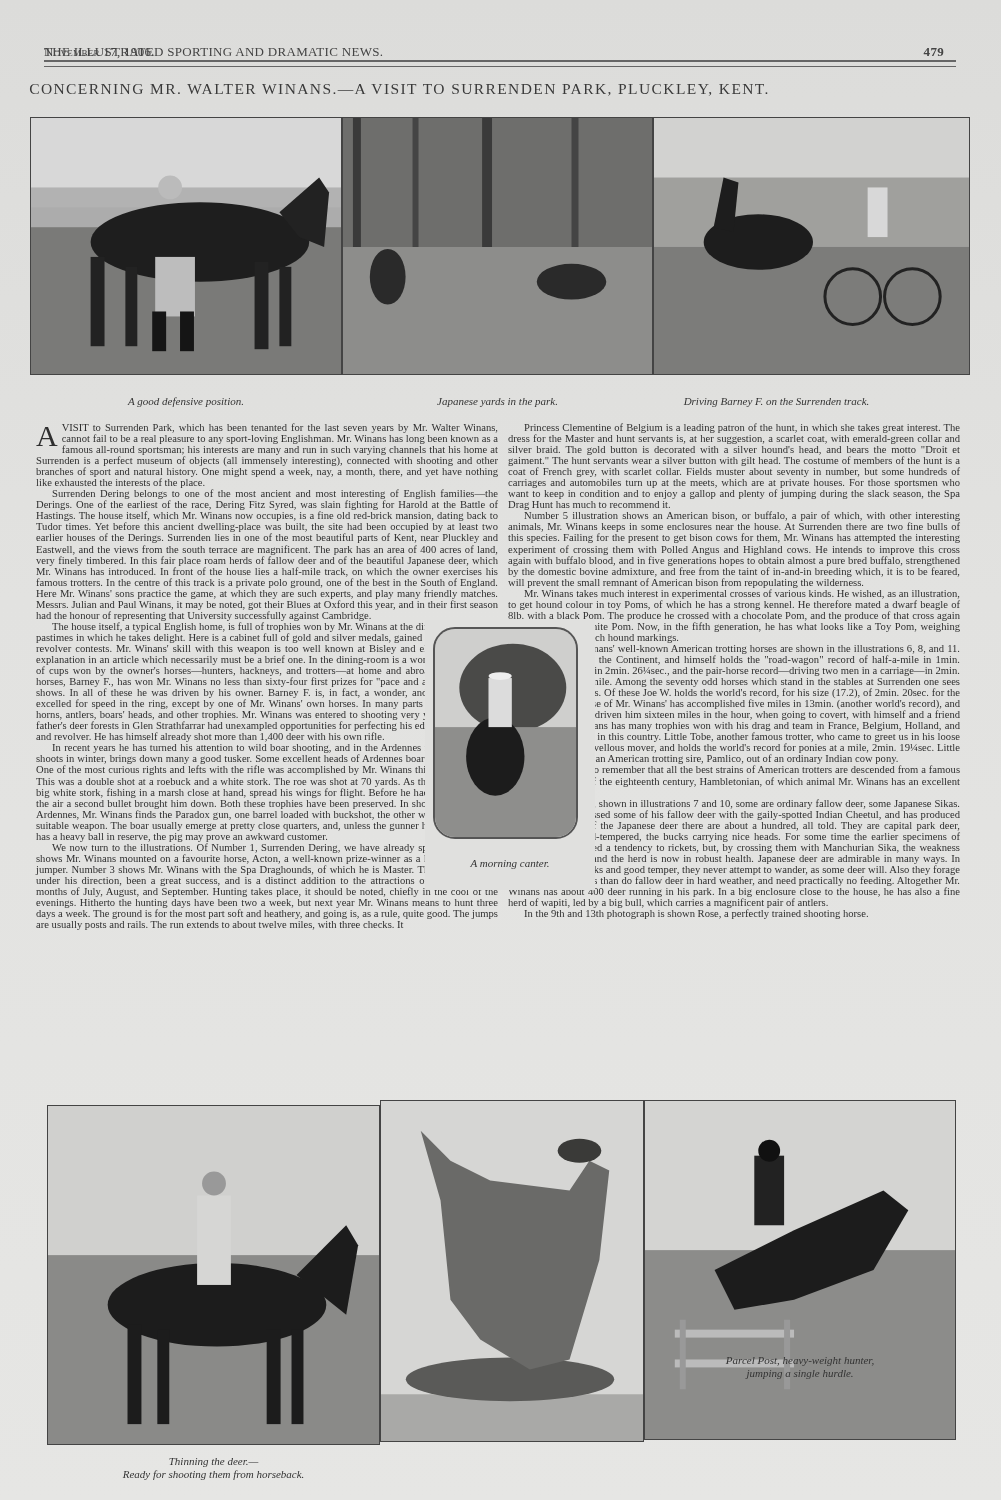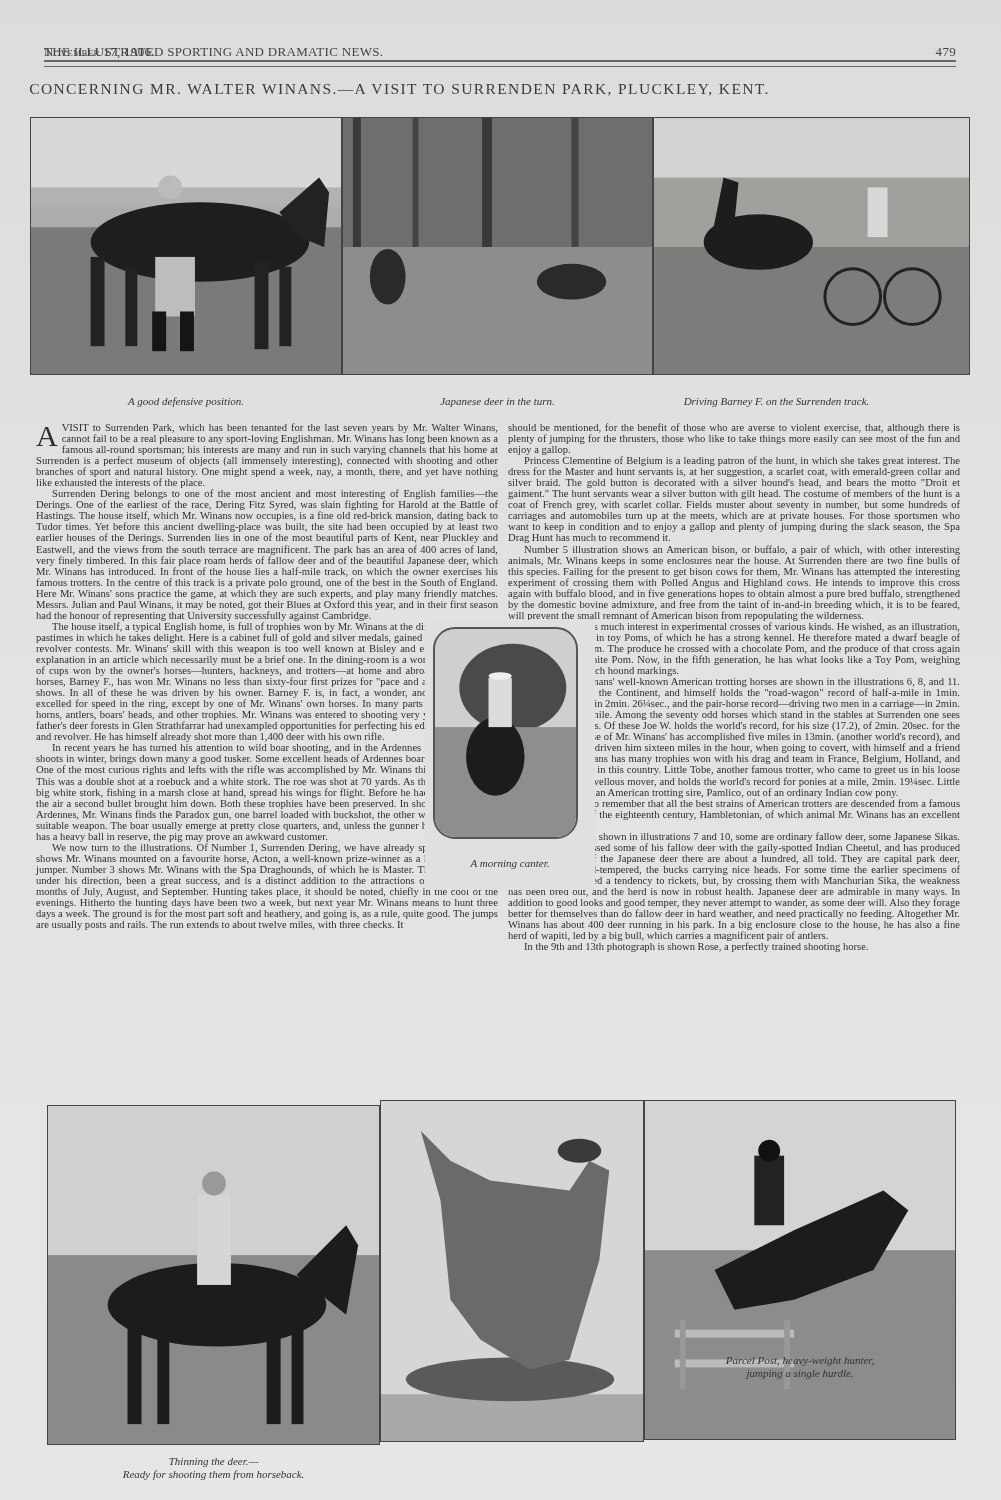"479" .running-head .page { font-weight: none -> bold; right: 0 -> 12px }
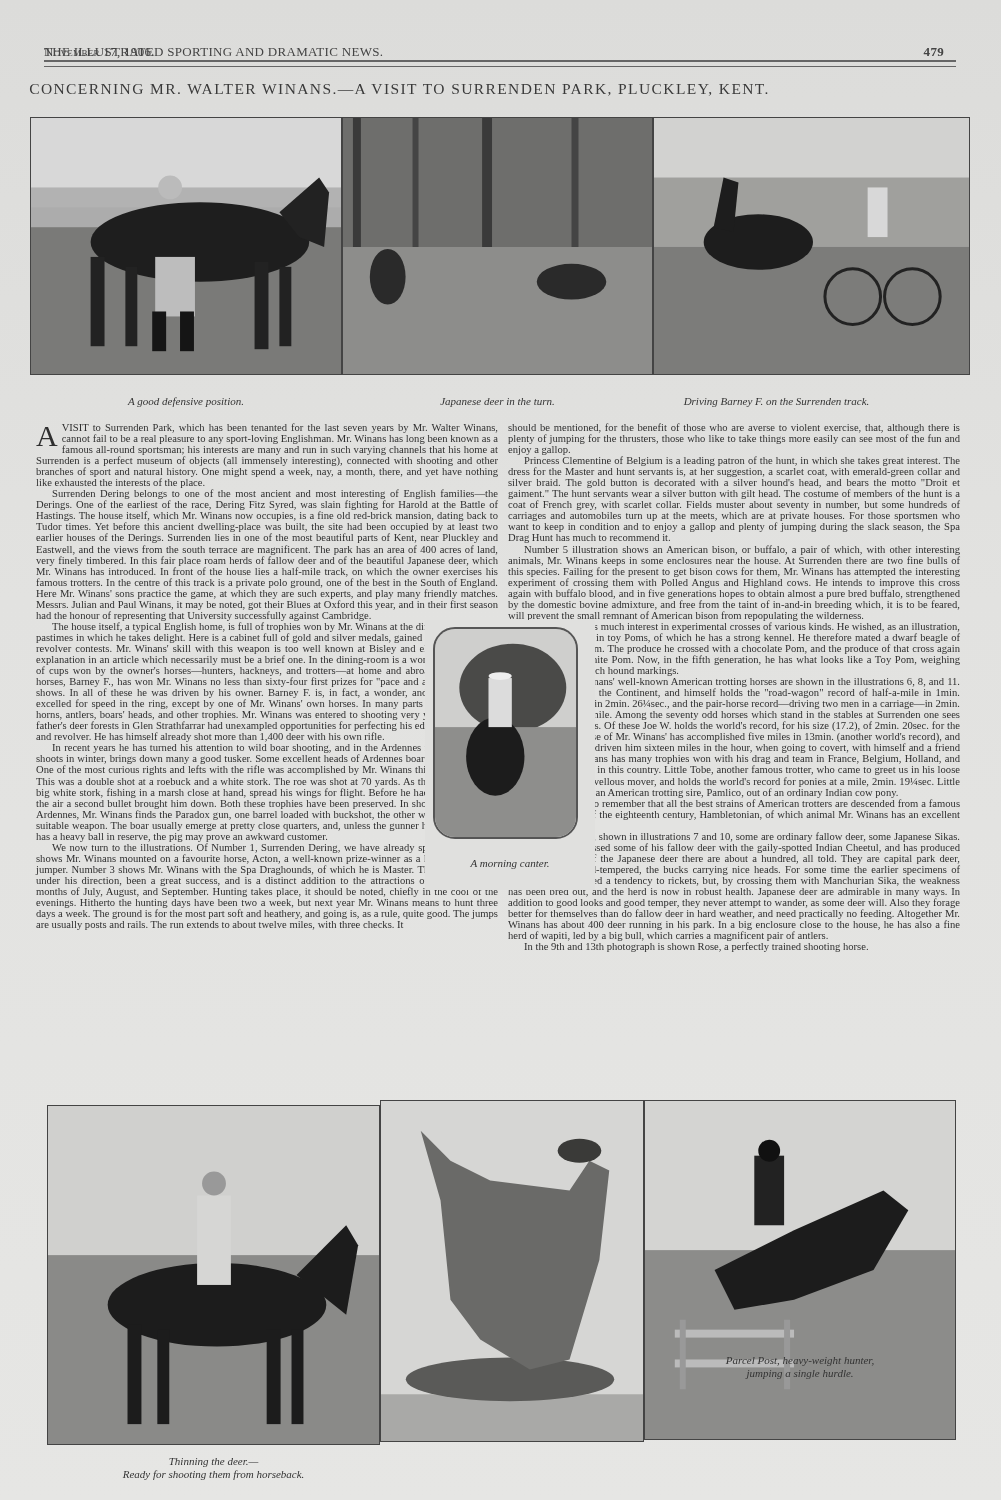"Japanese deer in the turn." div.caption { text: deer in the turn -> yards in the park }
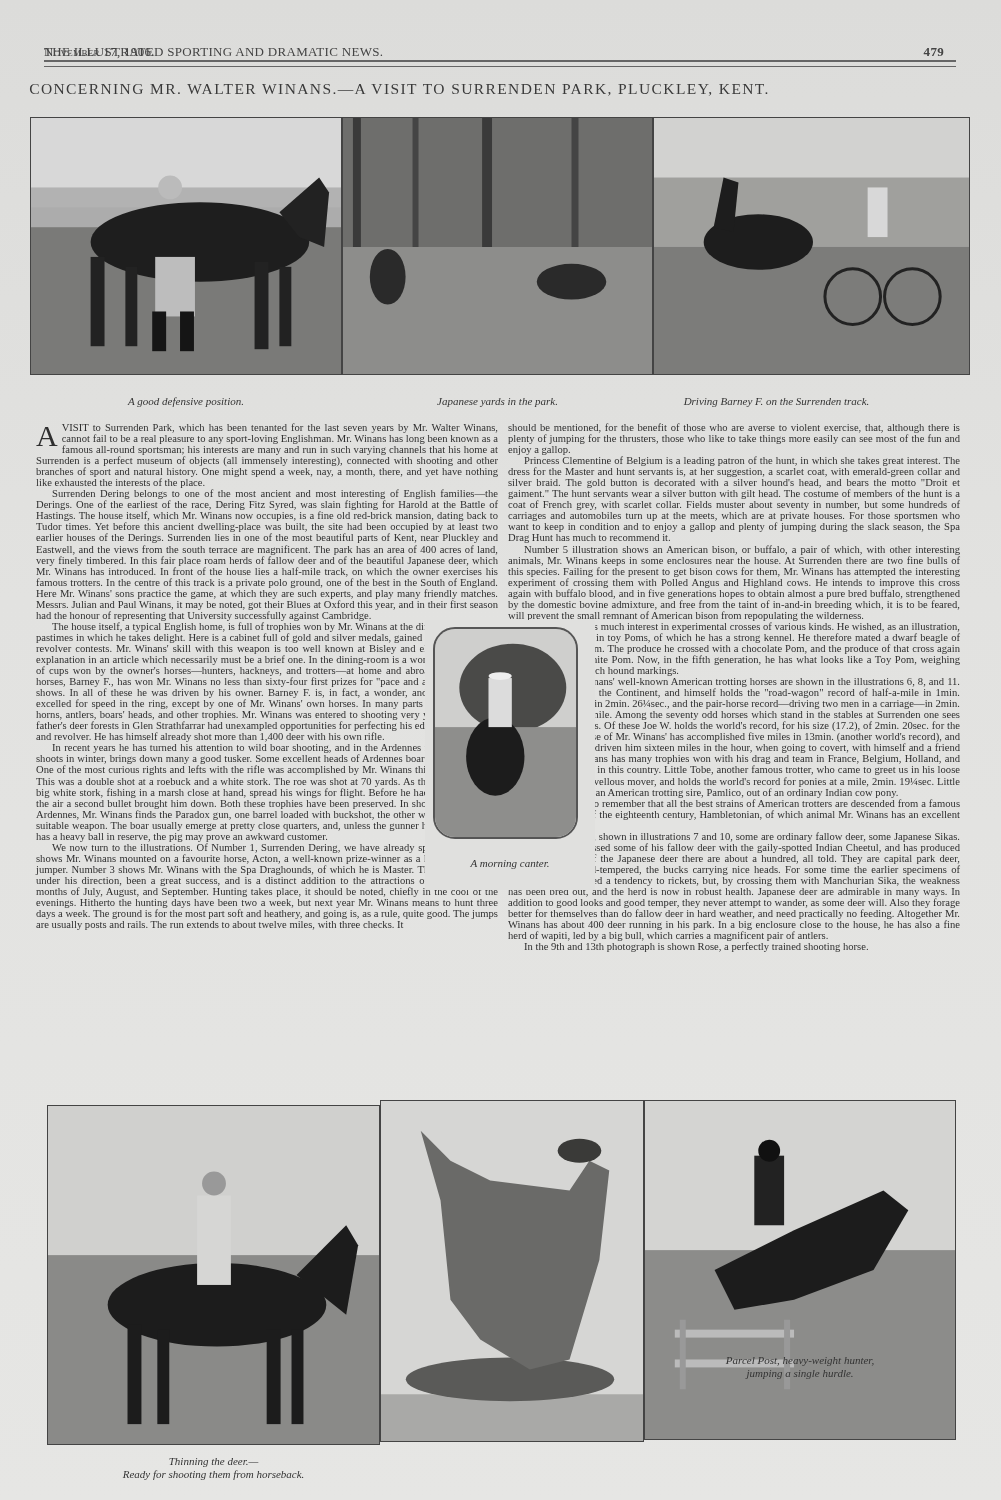"should be mentioned, for the" p.first { html: <p><span>should be mentioned, for the benefit of those who are averse to violent exercise, that, although there is plenty of jumping for the thrusters, those who like to take things more easily can see most of the fun and enjoy a gallop.</span></p> -> none }
